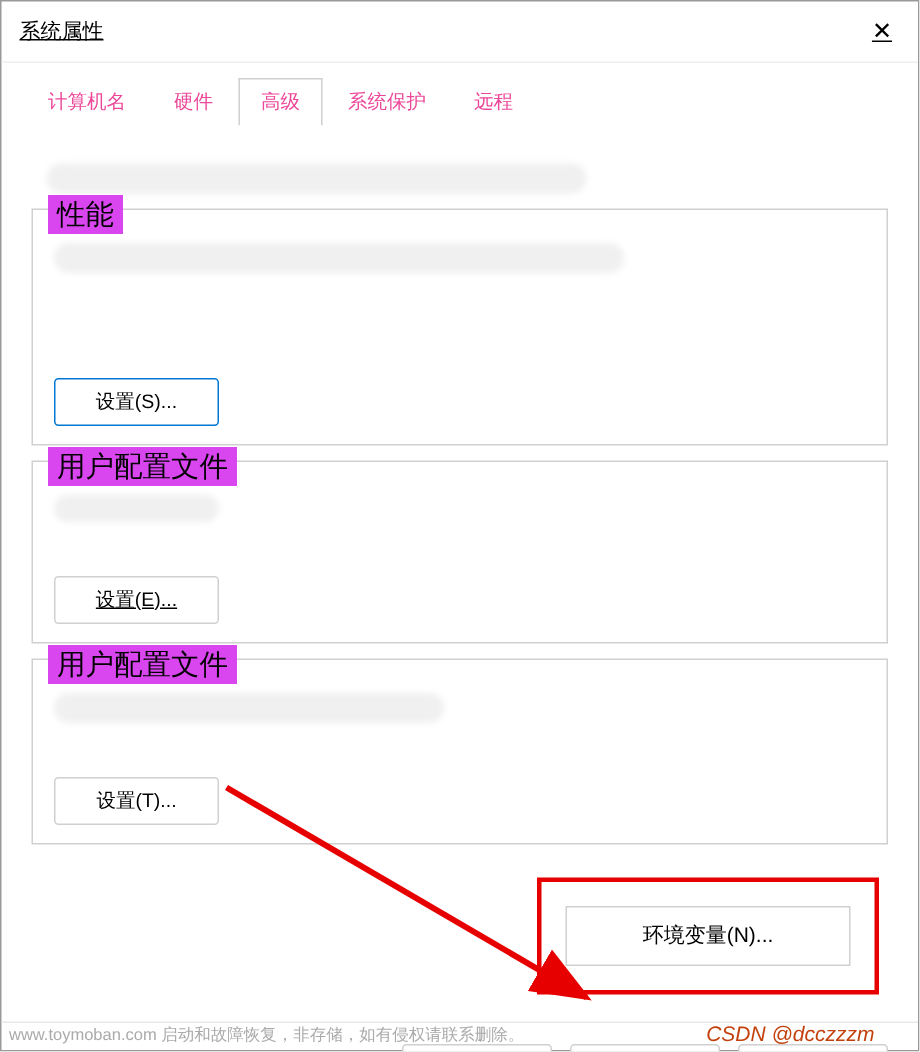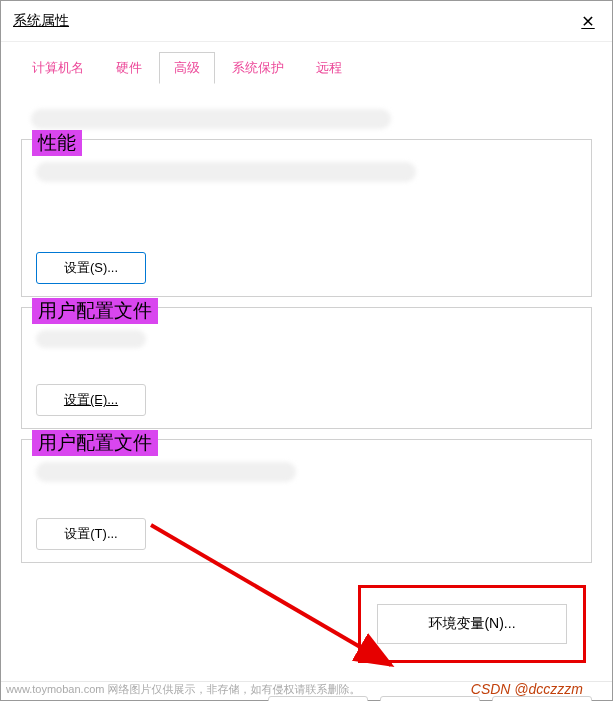"www.toymoban.com 网络图片仅供展示，非存储，如有侵权请联系删除。" div.watermark { text: 网络图片仅供展示 -> 启动和故障恢复 }
